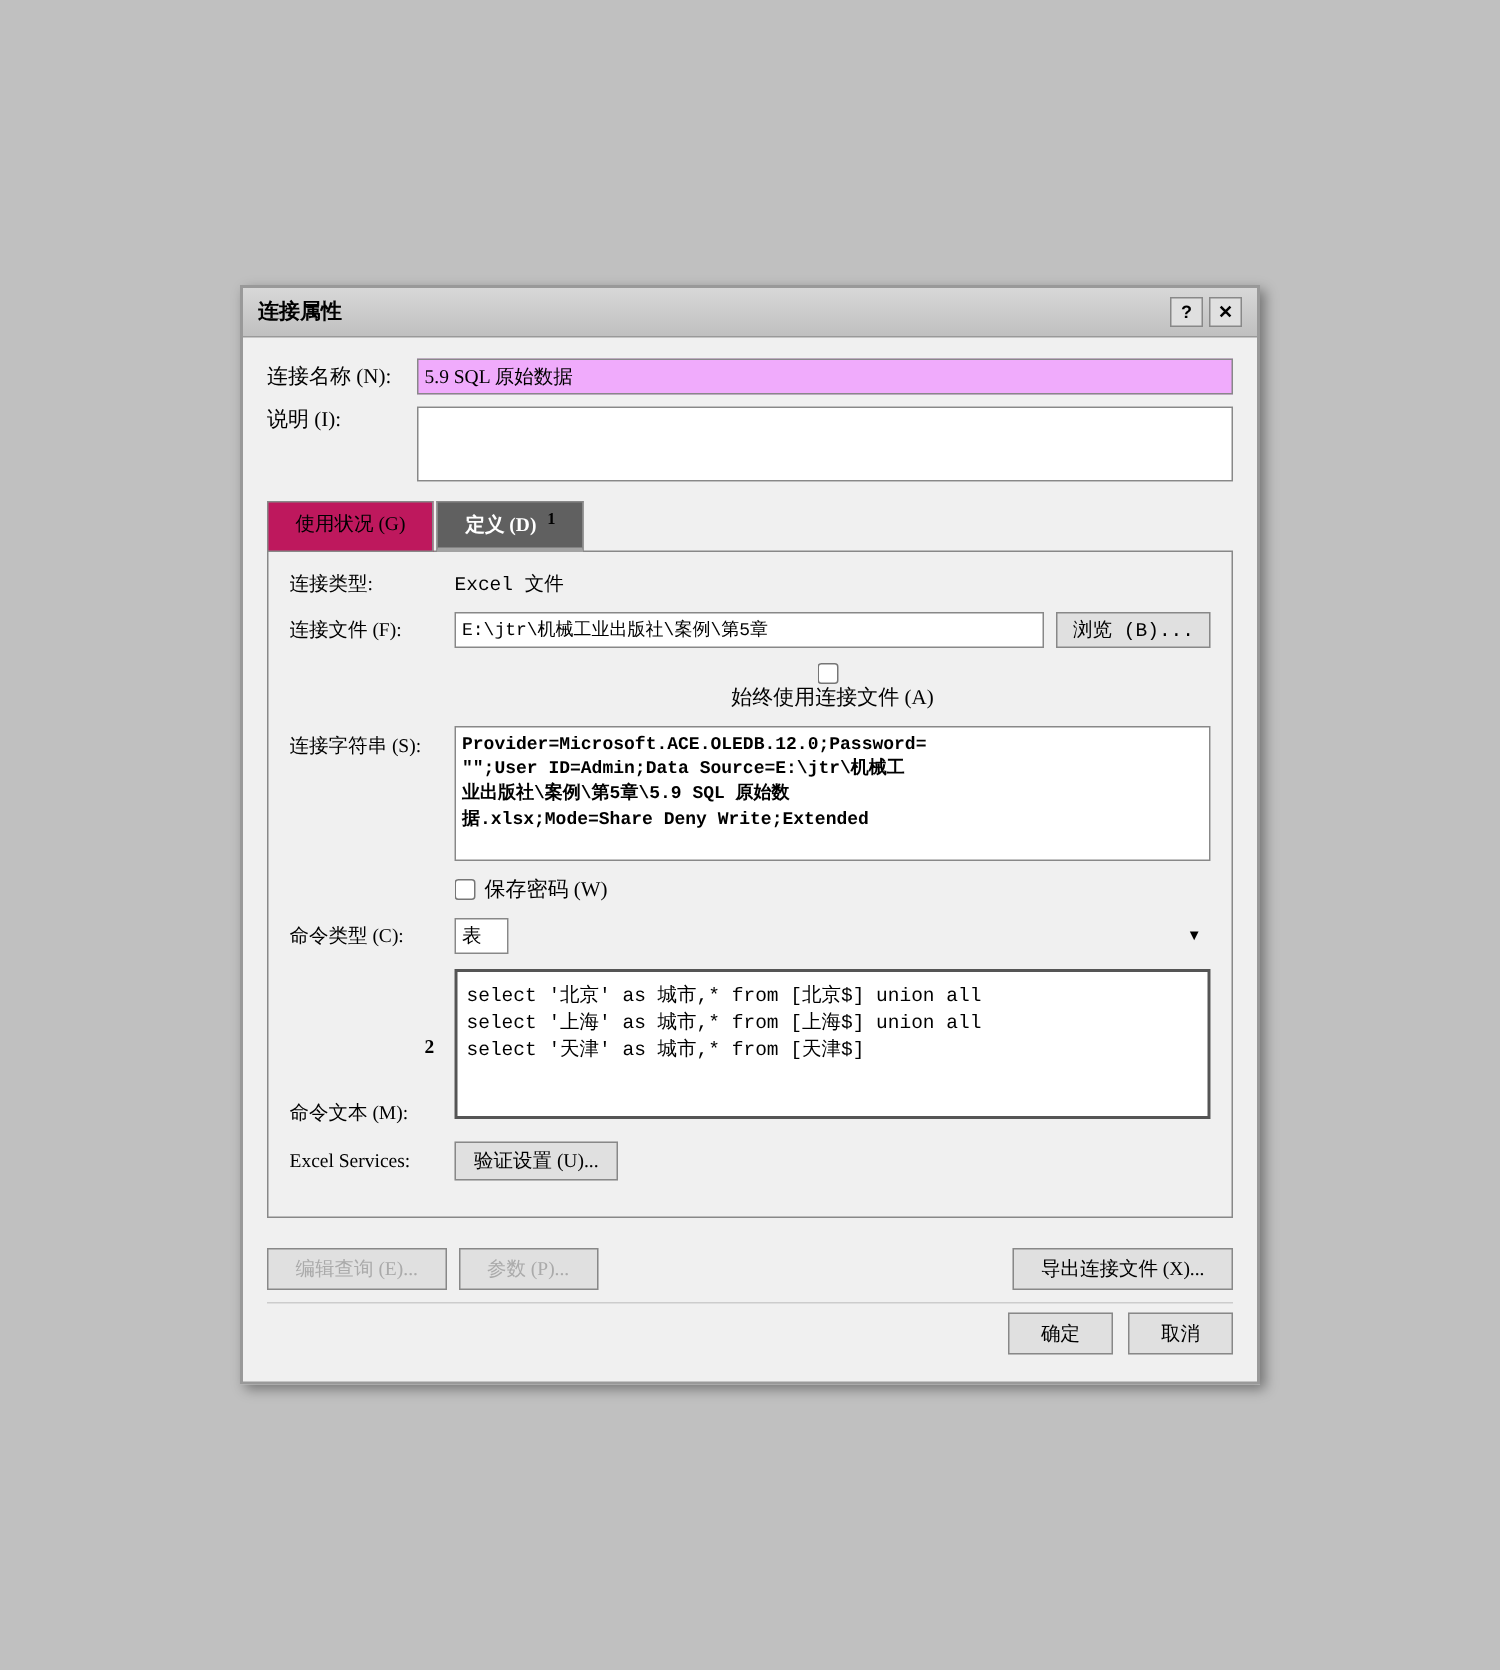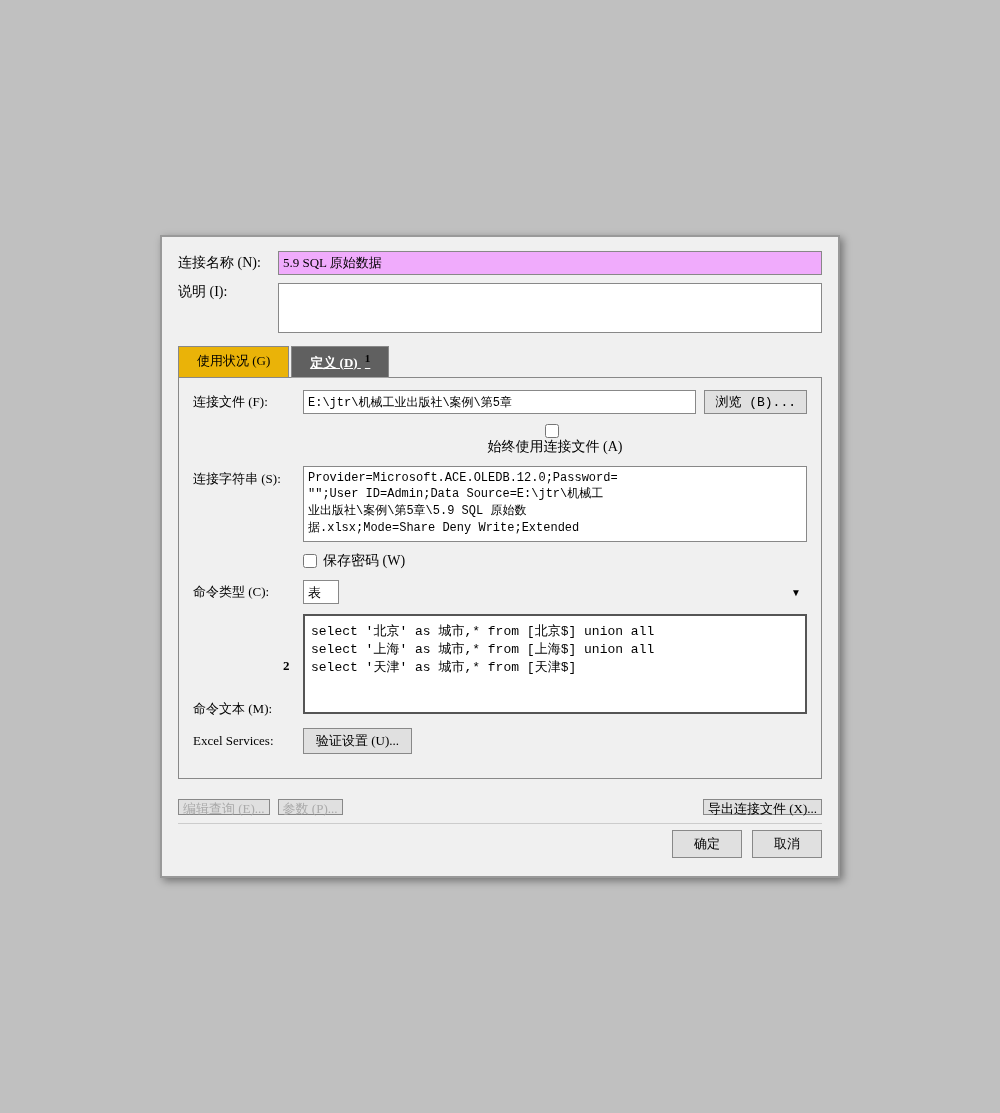"连接属性" div.title-bar { html: none -> <div> <span>连接属性</span> <div> <button>?</button> <button>✕</button> </div> </div> }
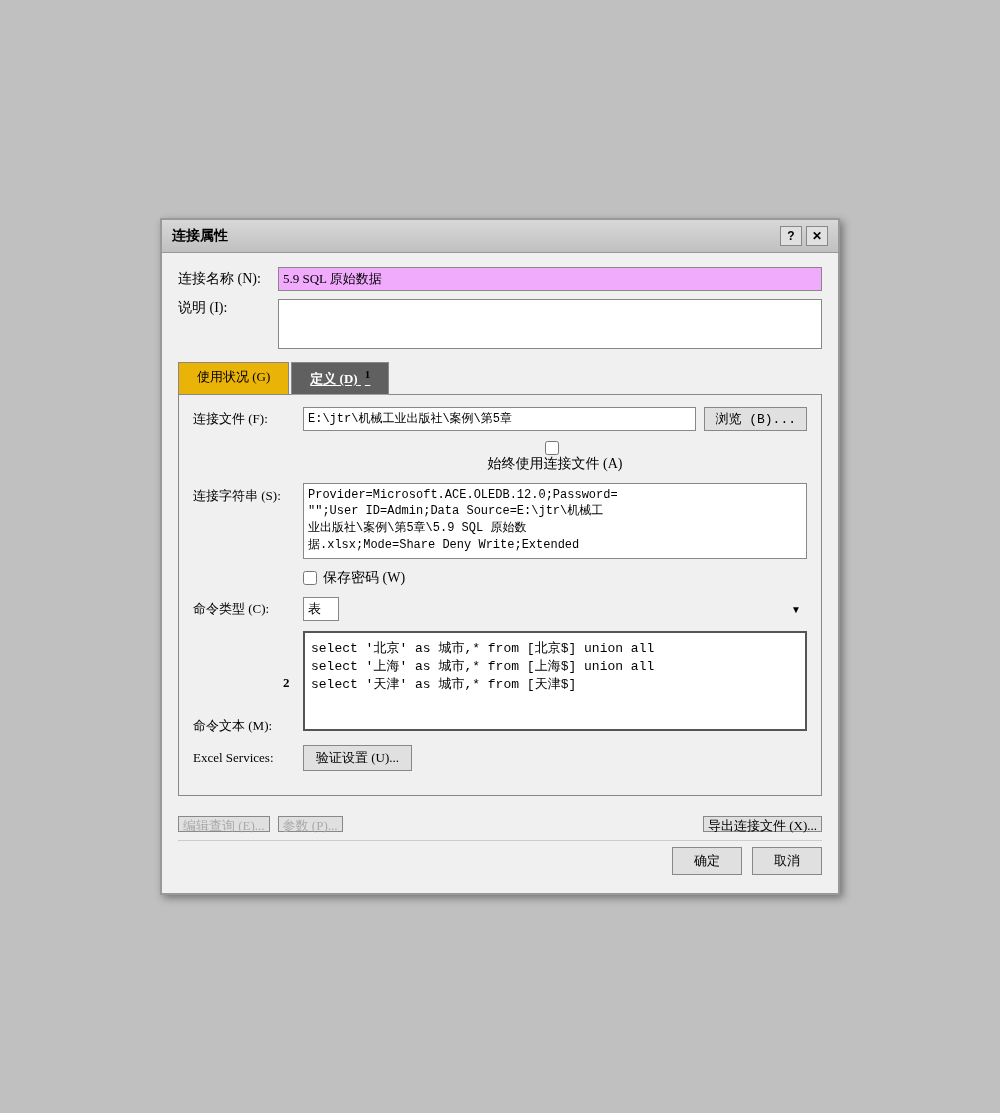"使用状况 (G)" .tab { background: #eab308 -> #be185d }
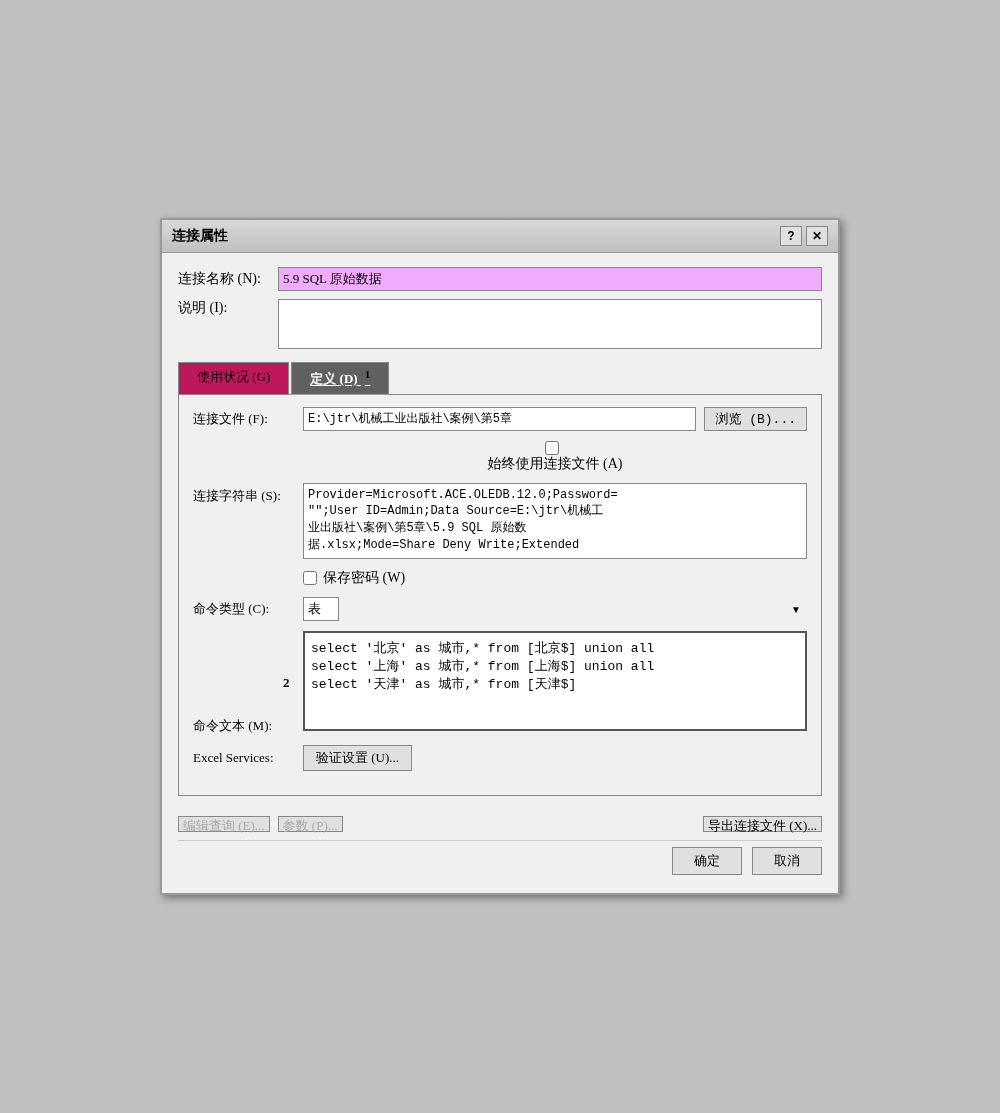"定义 (D) 1" .tab.active { border-bottom: 1px solid #a3a3a3 -> 3px solid #a3a3a3; text-decoration: underline -> none }
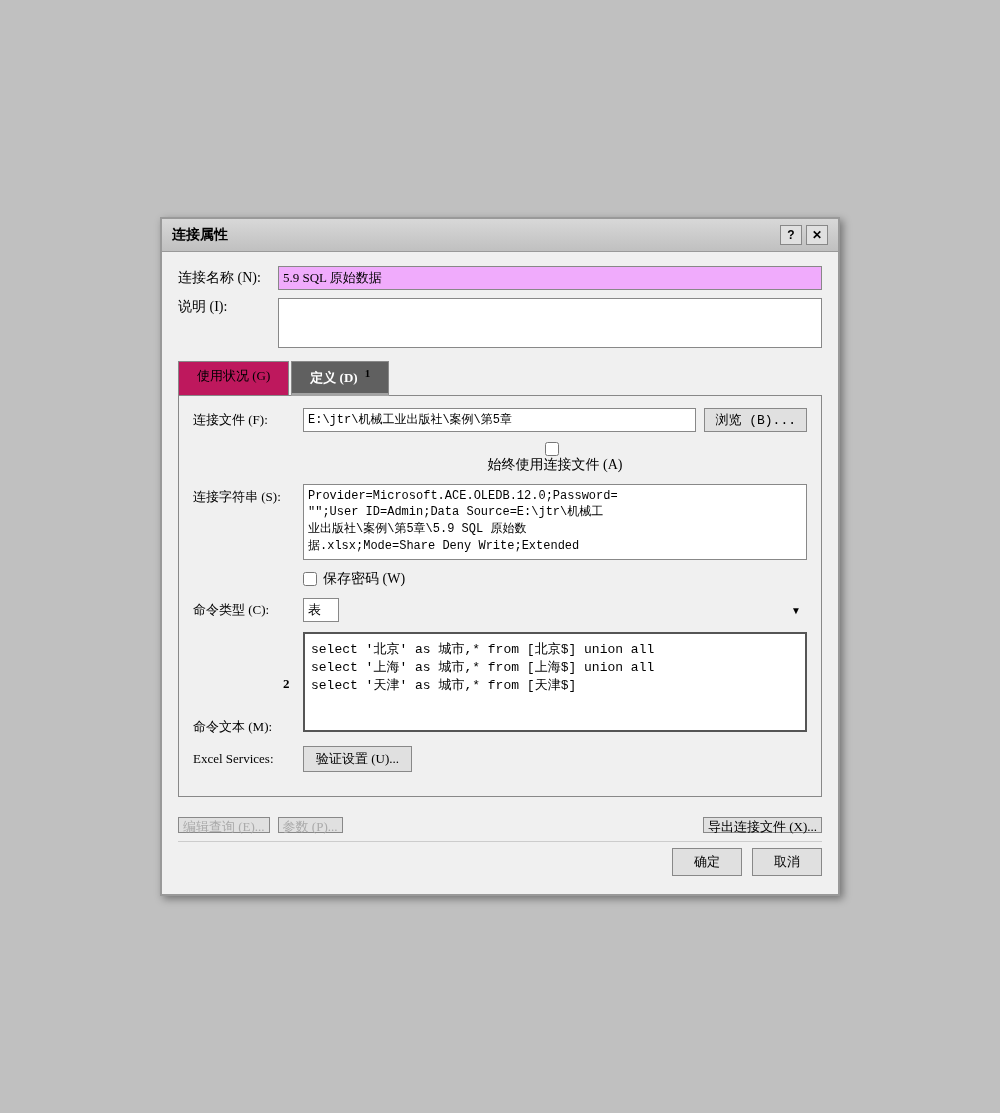"连接类型:" div.panel-row { html: none -> <div> <span>连接类型:</span> <span>Excel 文件</span> </div> }
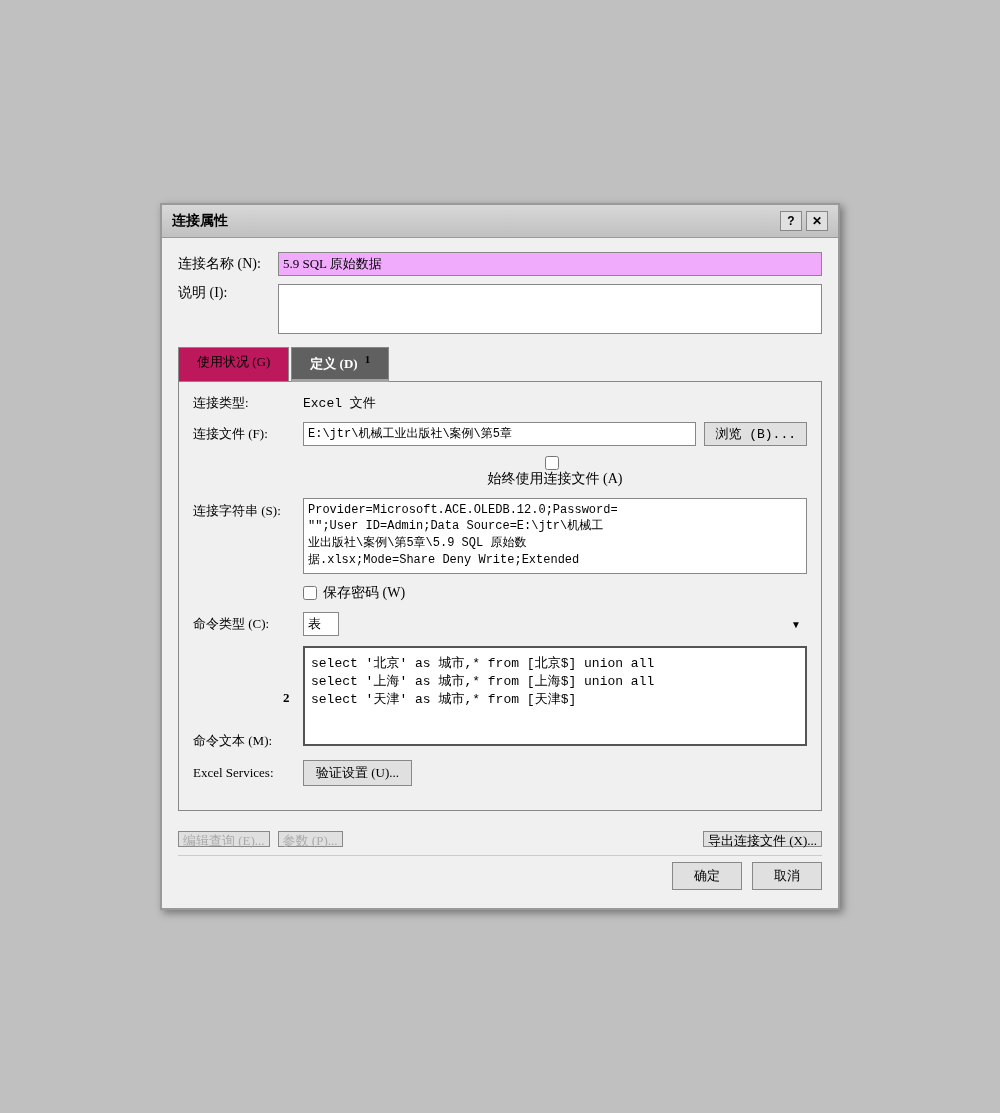"Provider=Microsoft.ACE.OLEDB.12.0;Passwo" .connection-string-area { font-weight: none -> bold; height: 76px -> 90px }
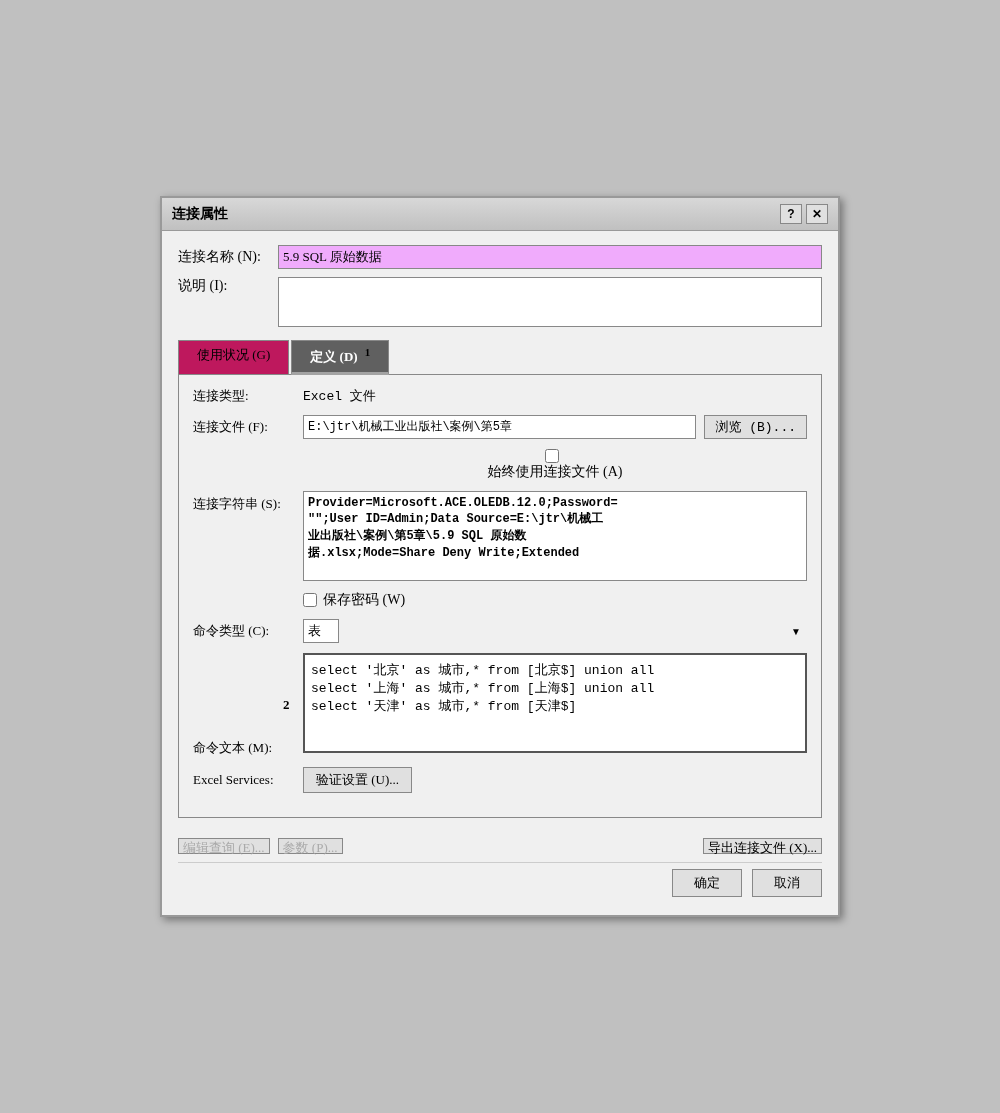"编辑查询 (E)..." .action-btn { height: 16px -> 28px; padding: 0 4px -> 0 18px }
